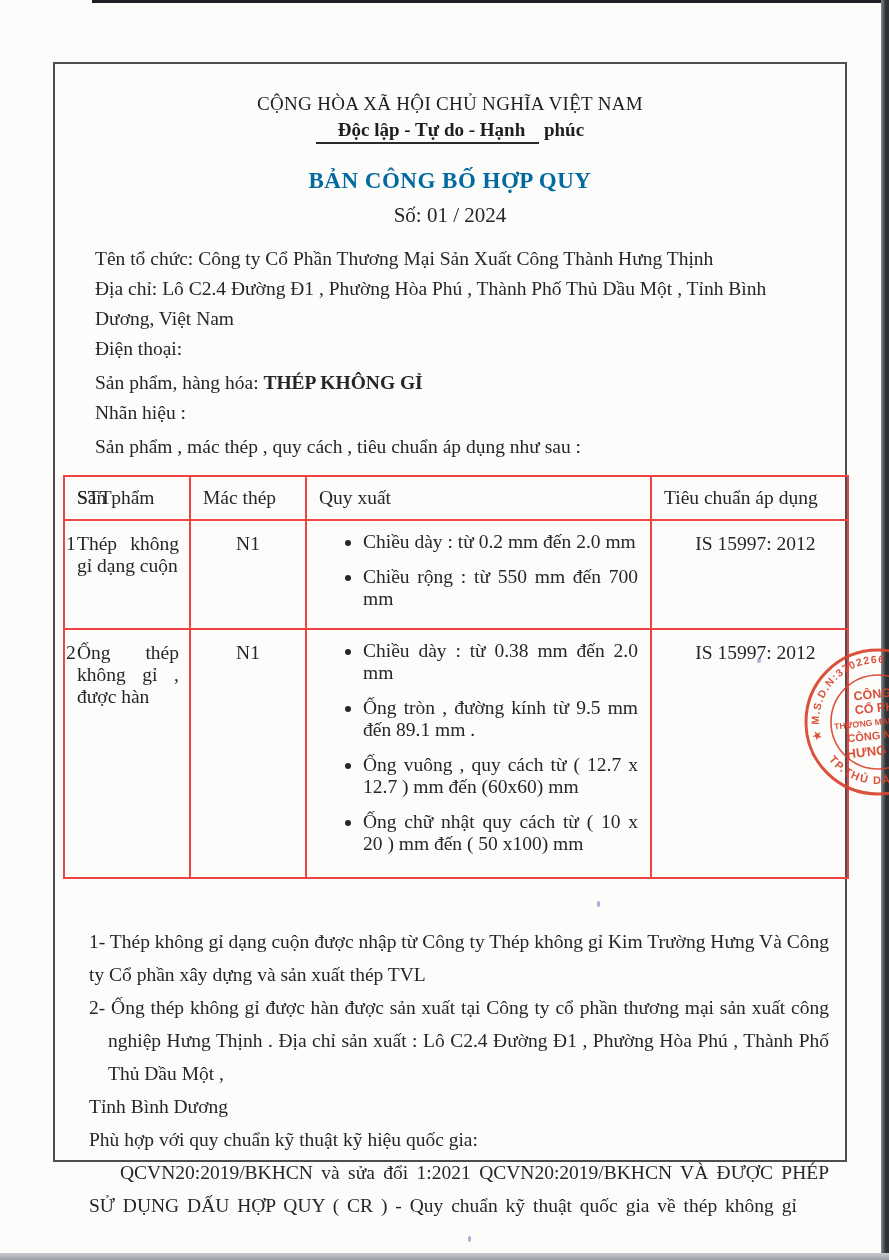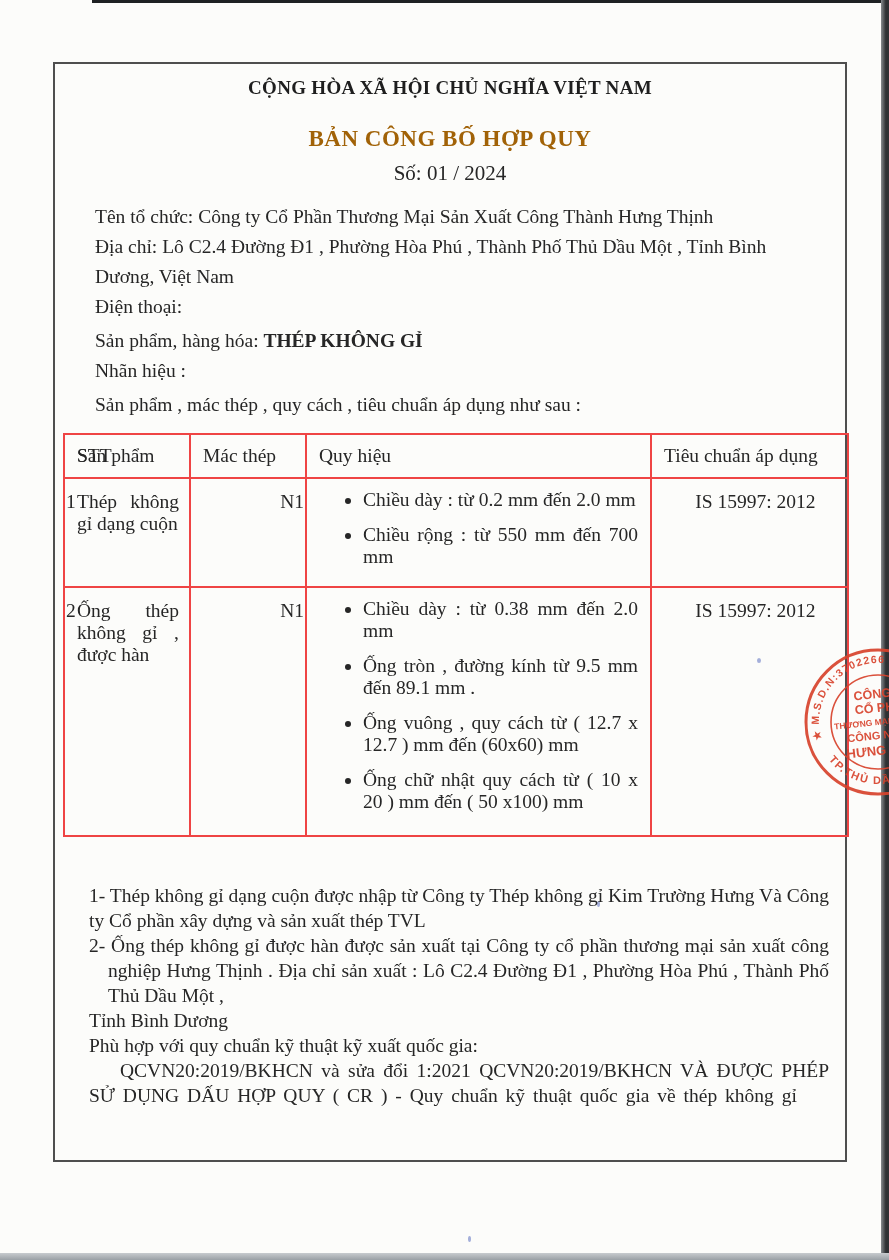"CỘNG HÒA XÃ HỘI CHỦ" .nat-title { font-weight: bold -> normal; margin-top: 13px -> 29px }
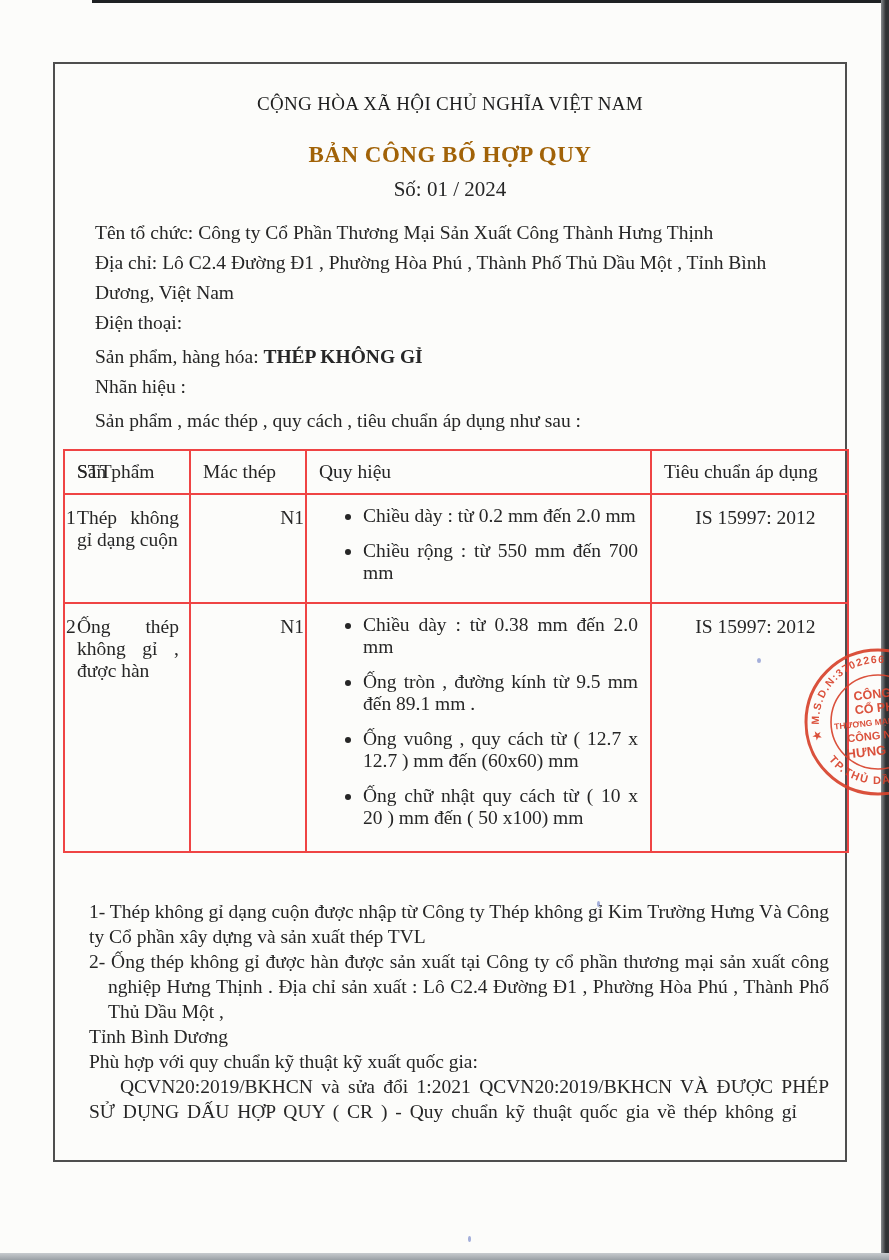"Độc lập - Tự do" div.centered { html: none -> <div><span>Độc lập - Tự do - Hạnh</span><span> phúc</span></div> }
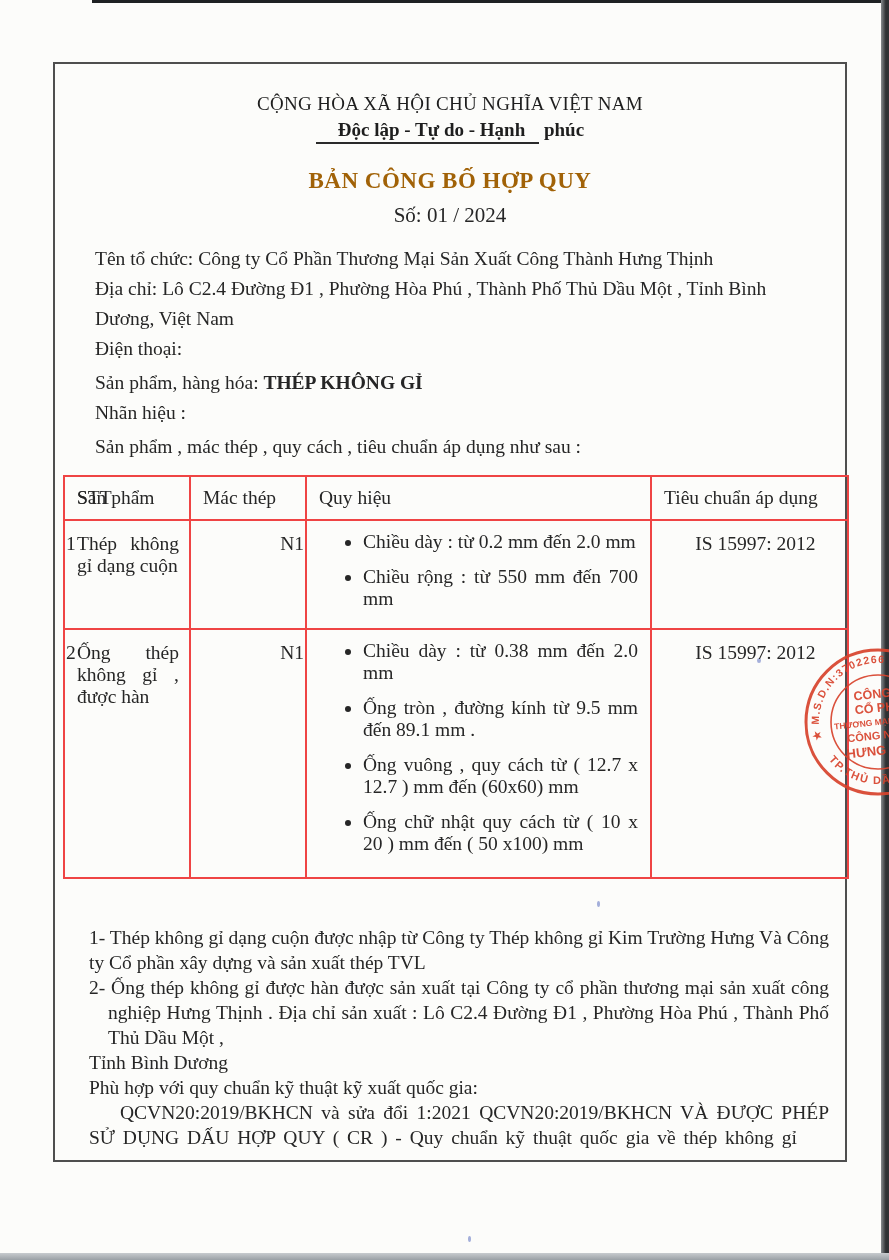"BẢN CÔNG BỐ HỢP QUY" .doc-title { color: #a16207 -> #0369a1 }
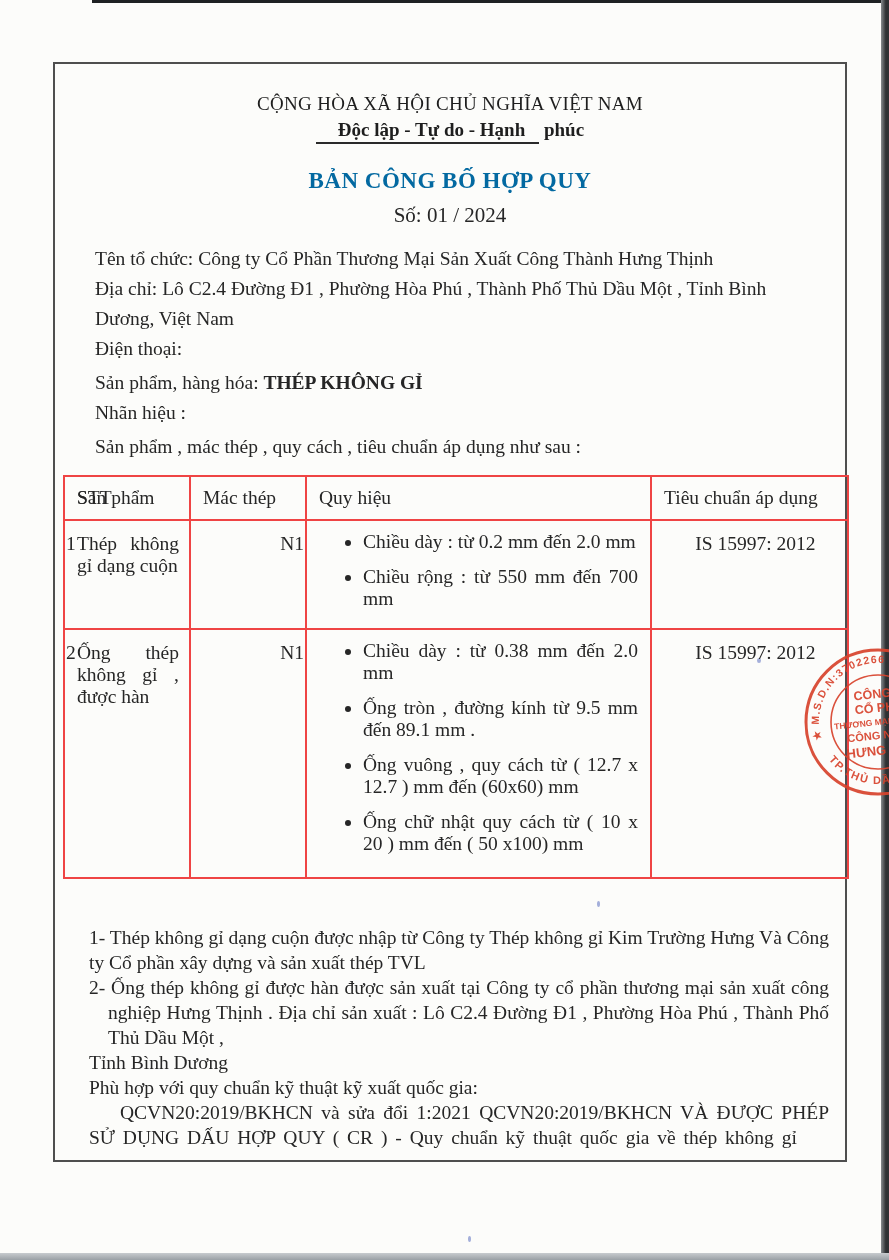"Quy hiệu" th.c-qc { text: hiệu -> xuất }
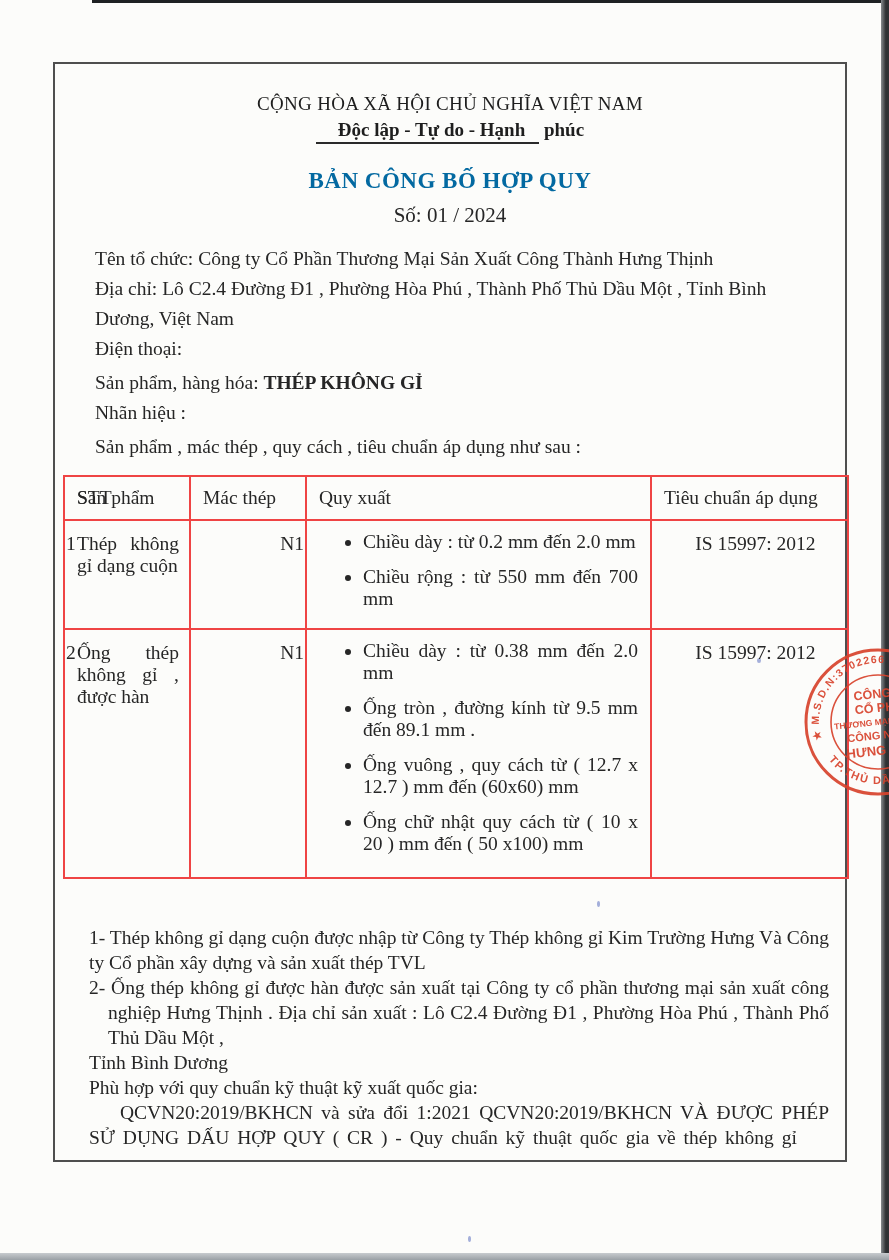"N1" td.c-mt { text-align: right -> center }
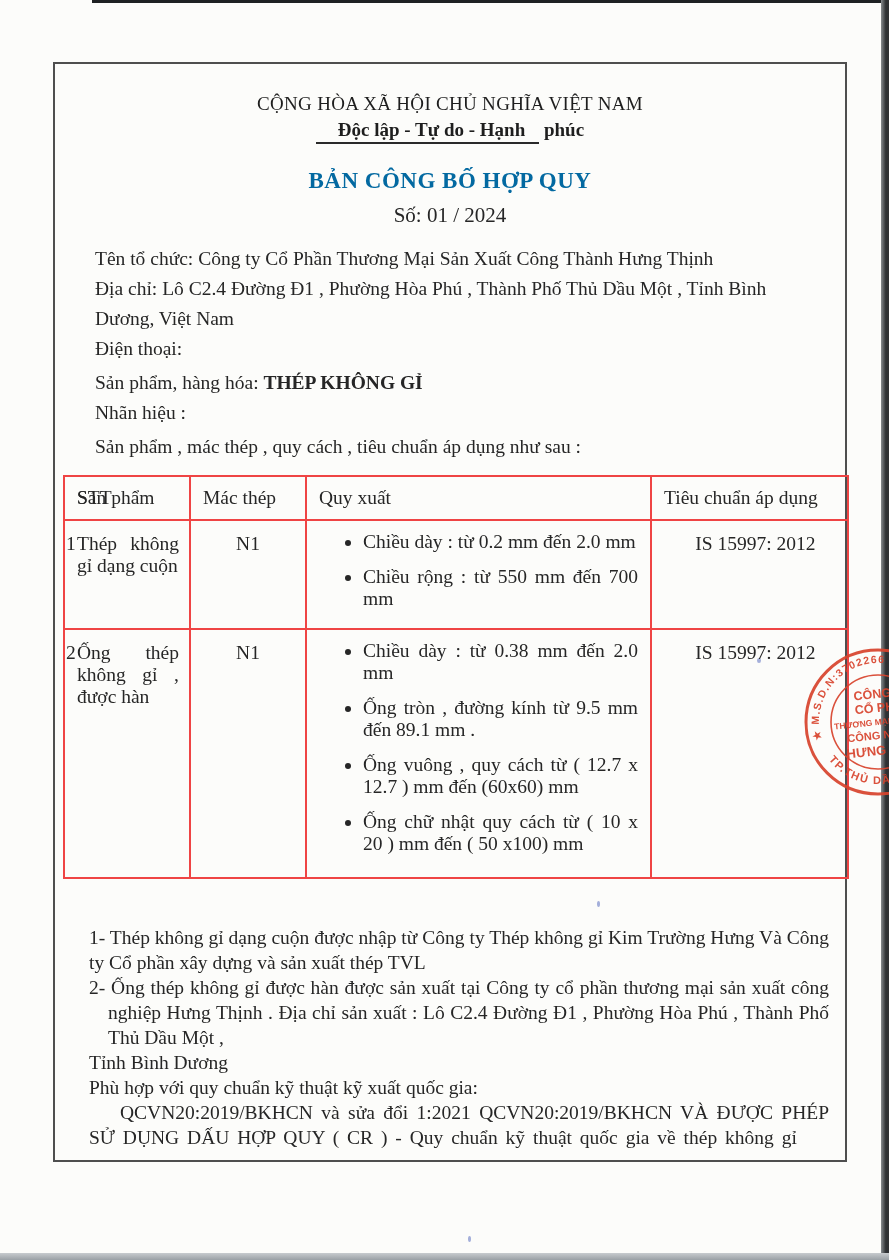"1- Thép không gỉ dạng" .notes { line-height: 25px -> 33px }
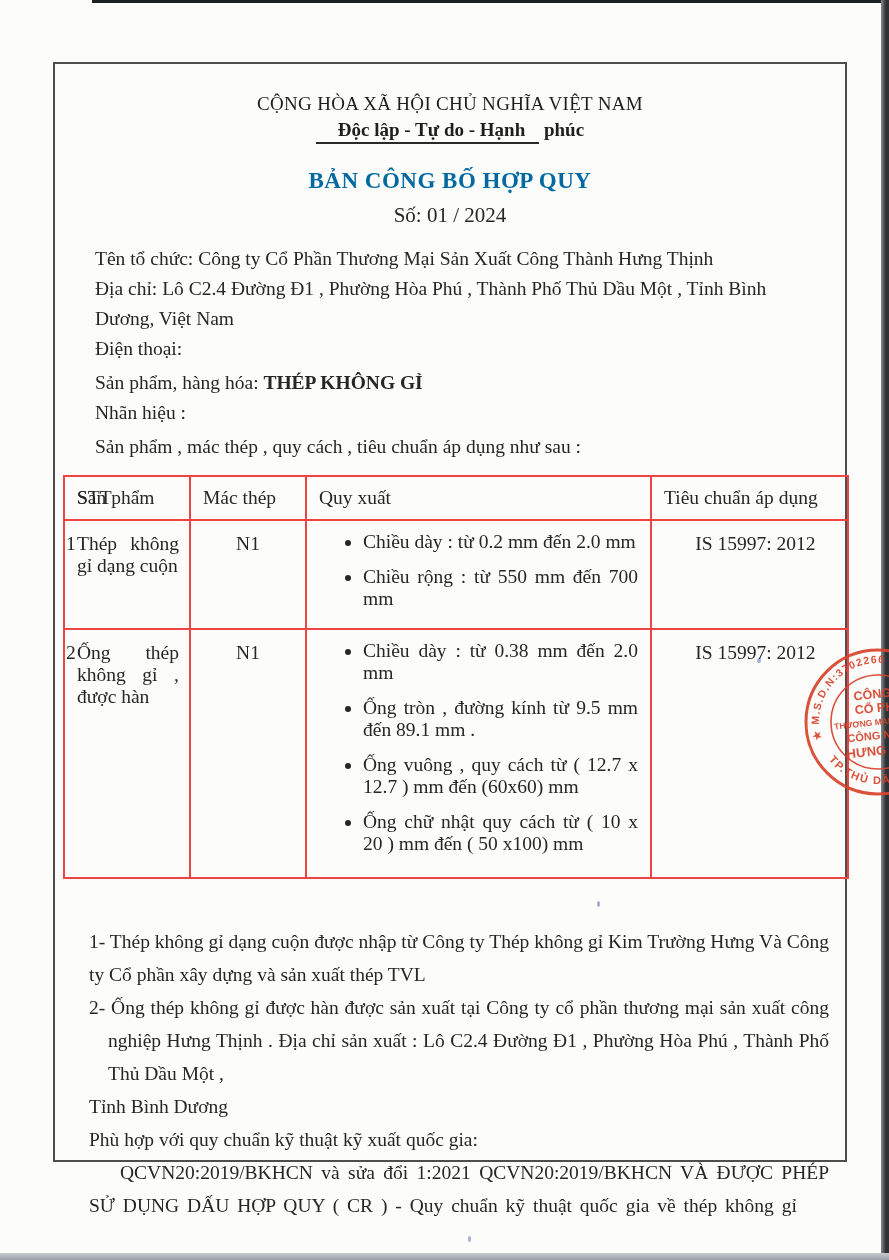"Phù hợp với quy chuẩn" p { text: xuất -> hiệu }
